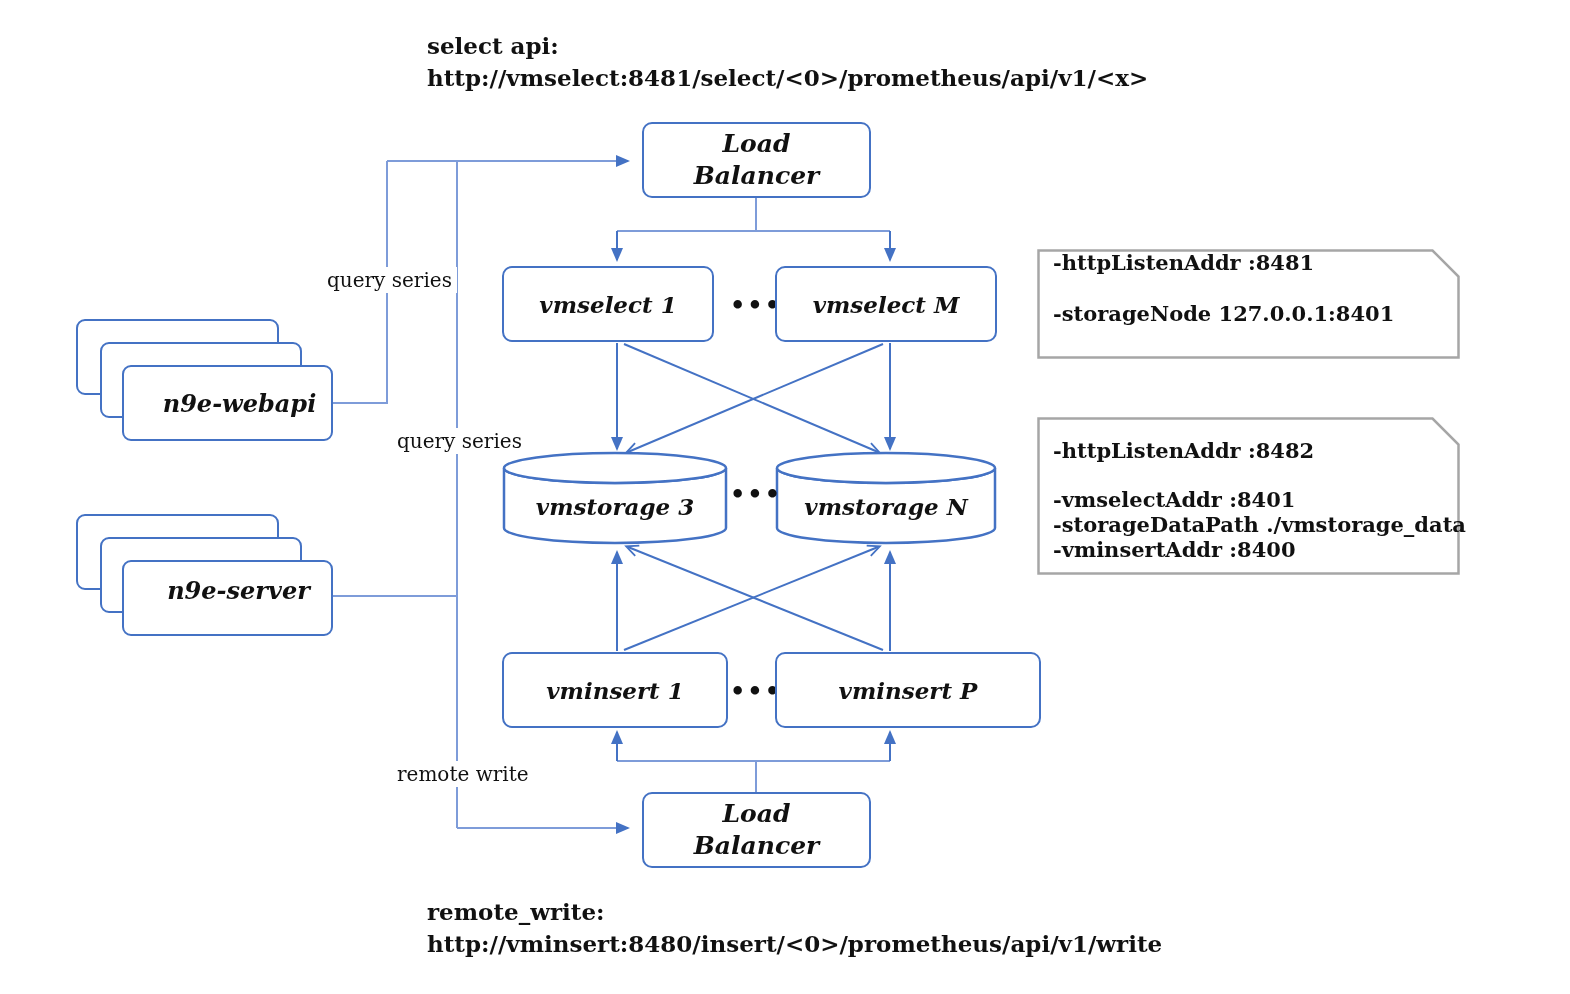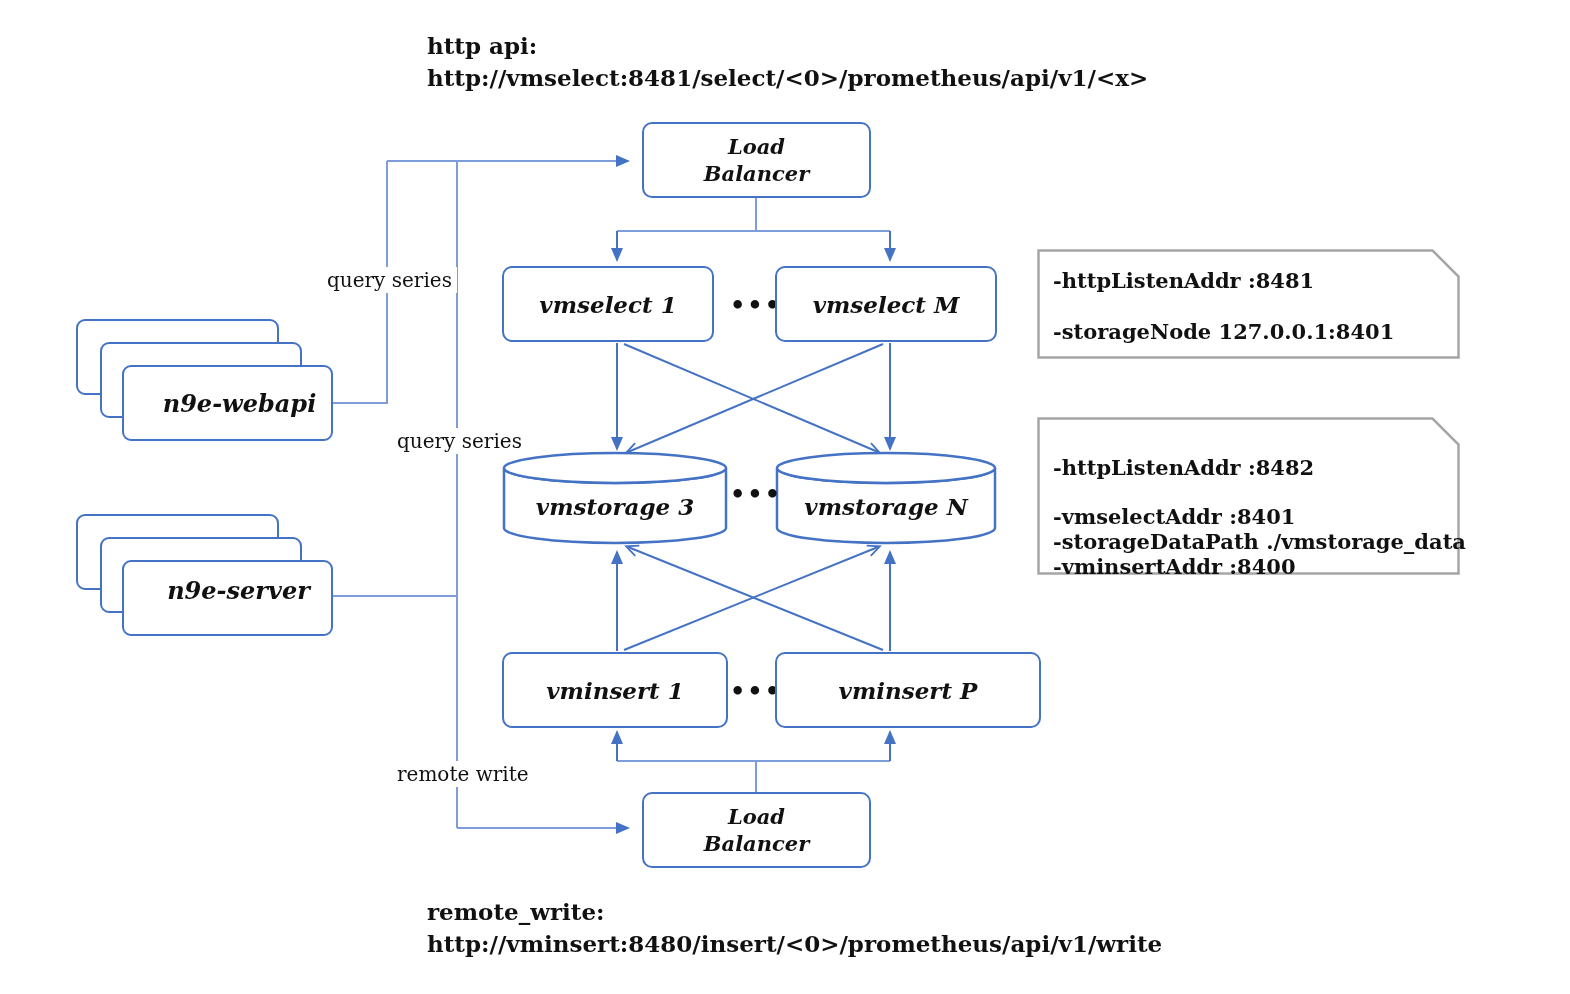"http api:" div { text: http -> select }
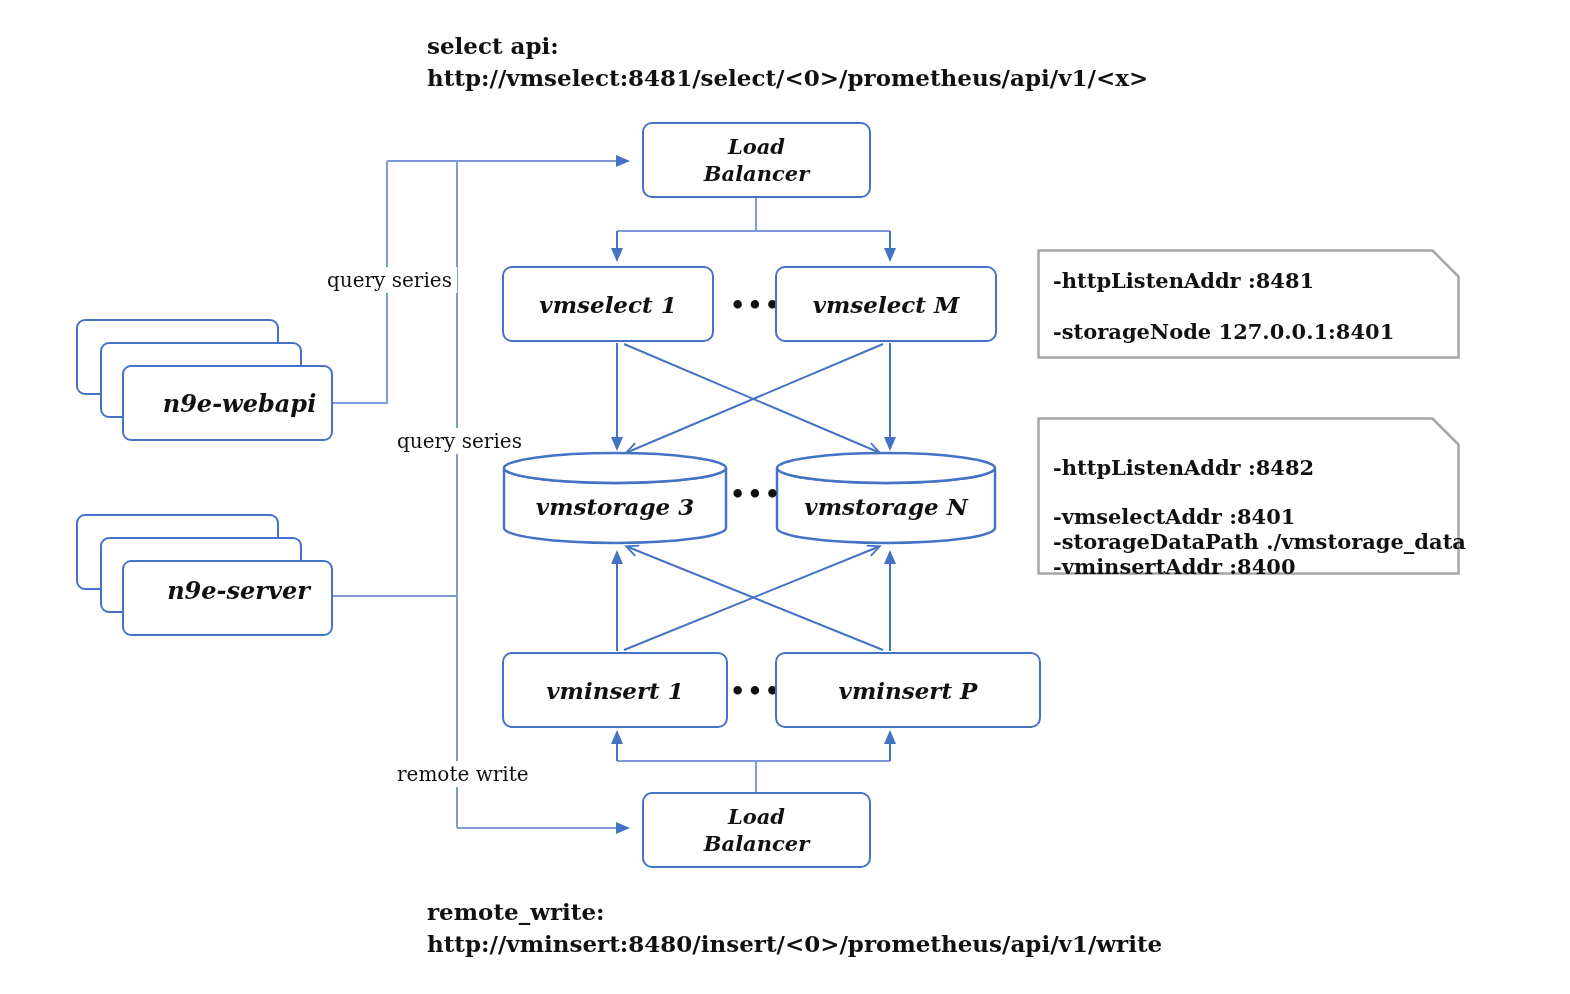"Load" .lb { font-size: 21px -> 25px }
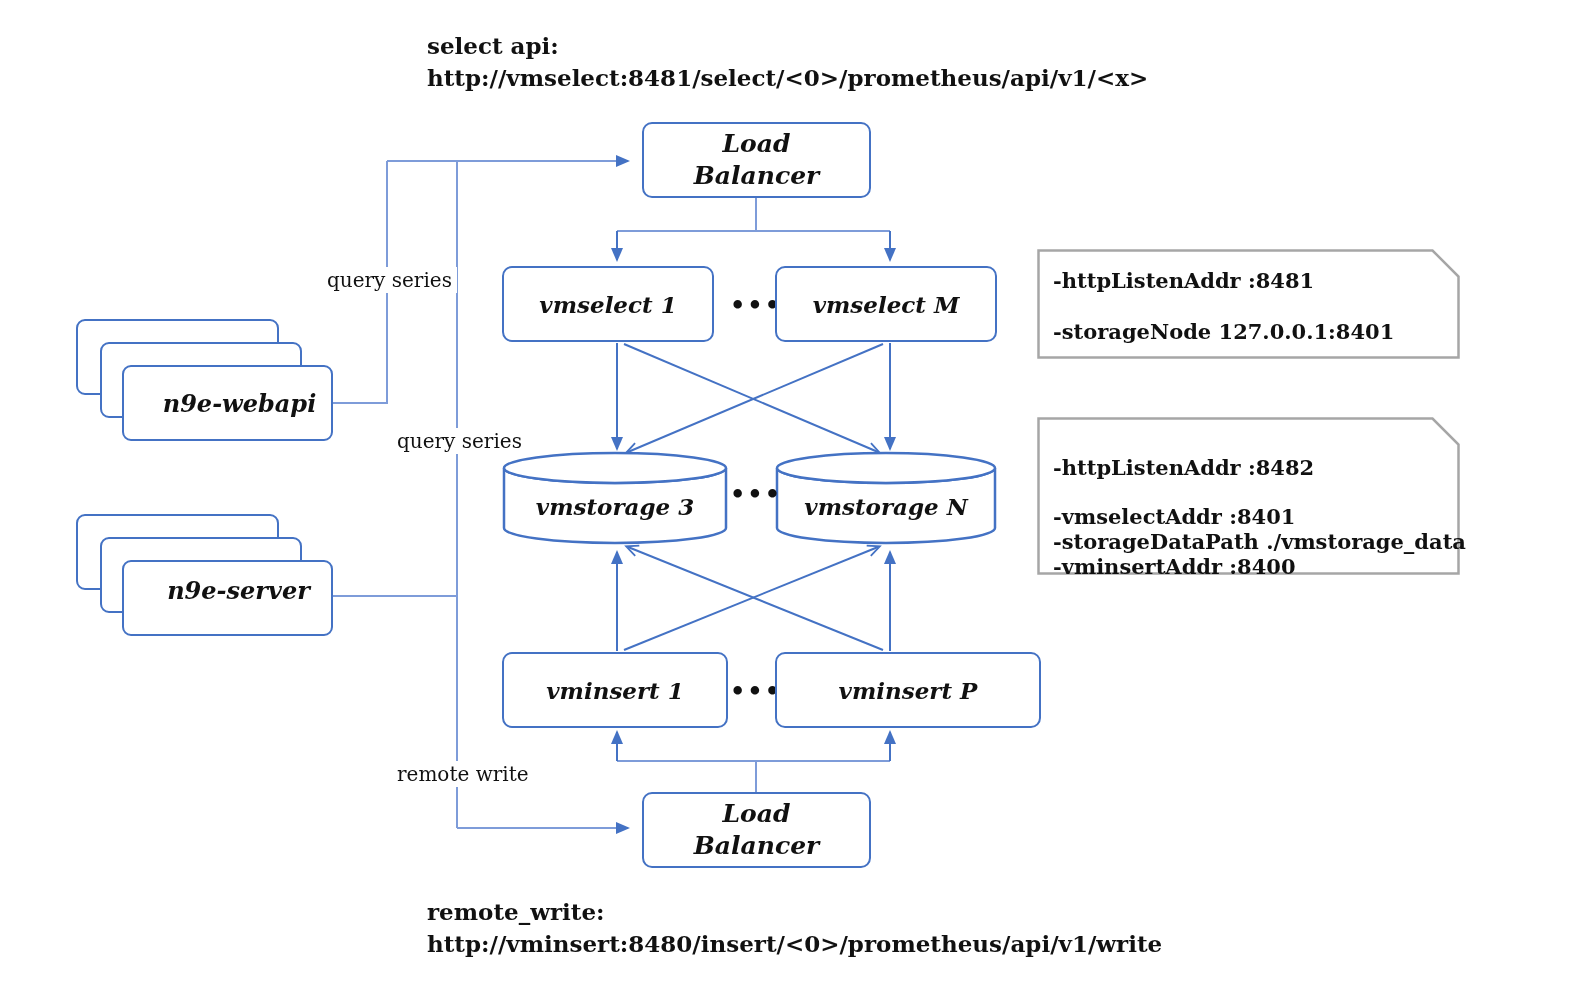"-httpListenAddr :8481" .pad19 { padding-top: 19px -> 1px }
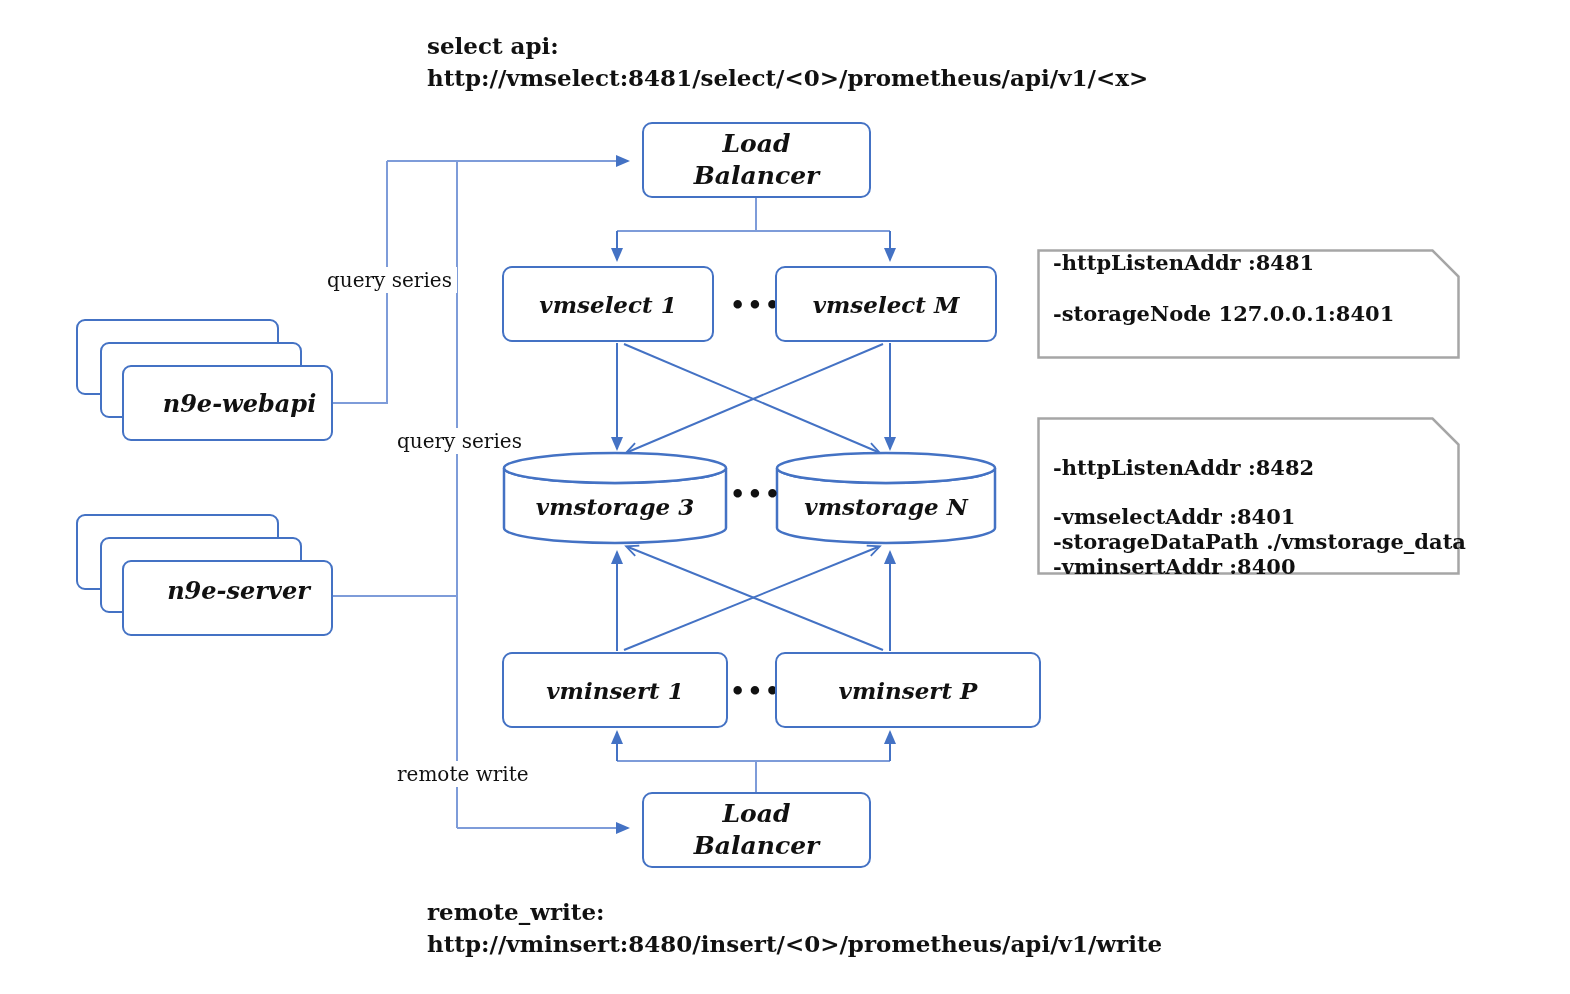"-httpListenAddr :8482" .pad21 { padding-top: 38px -> 21px }
